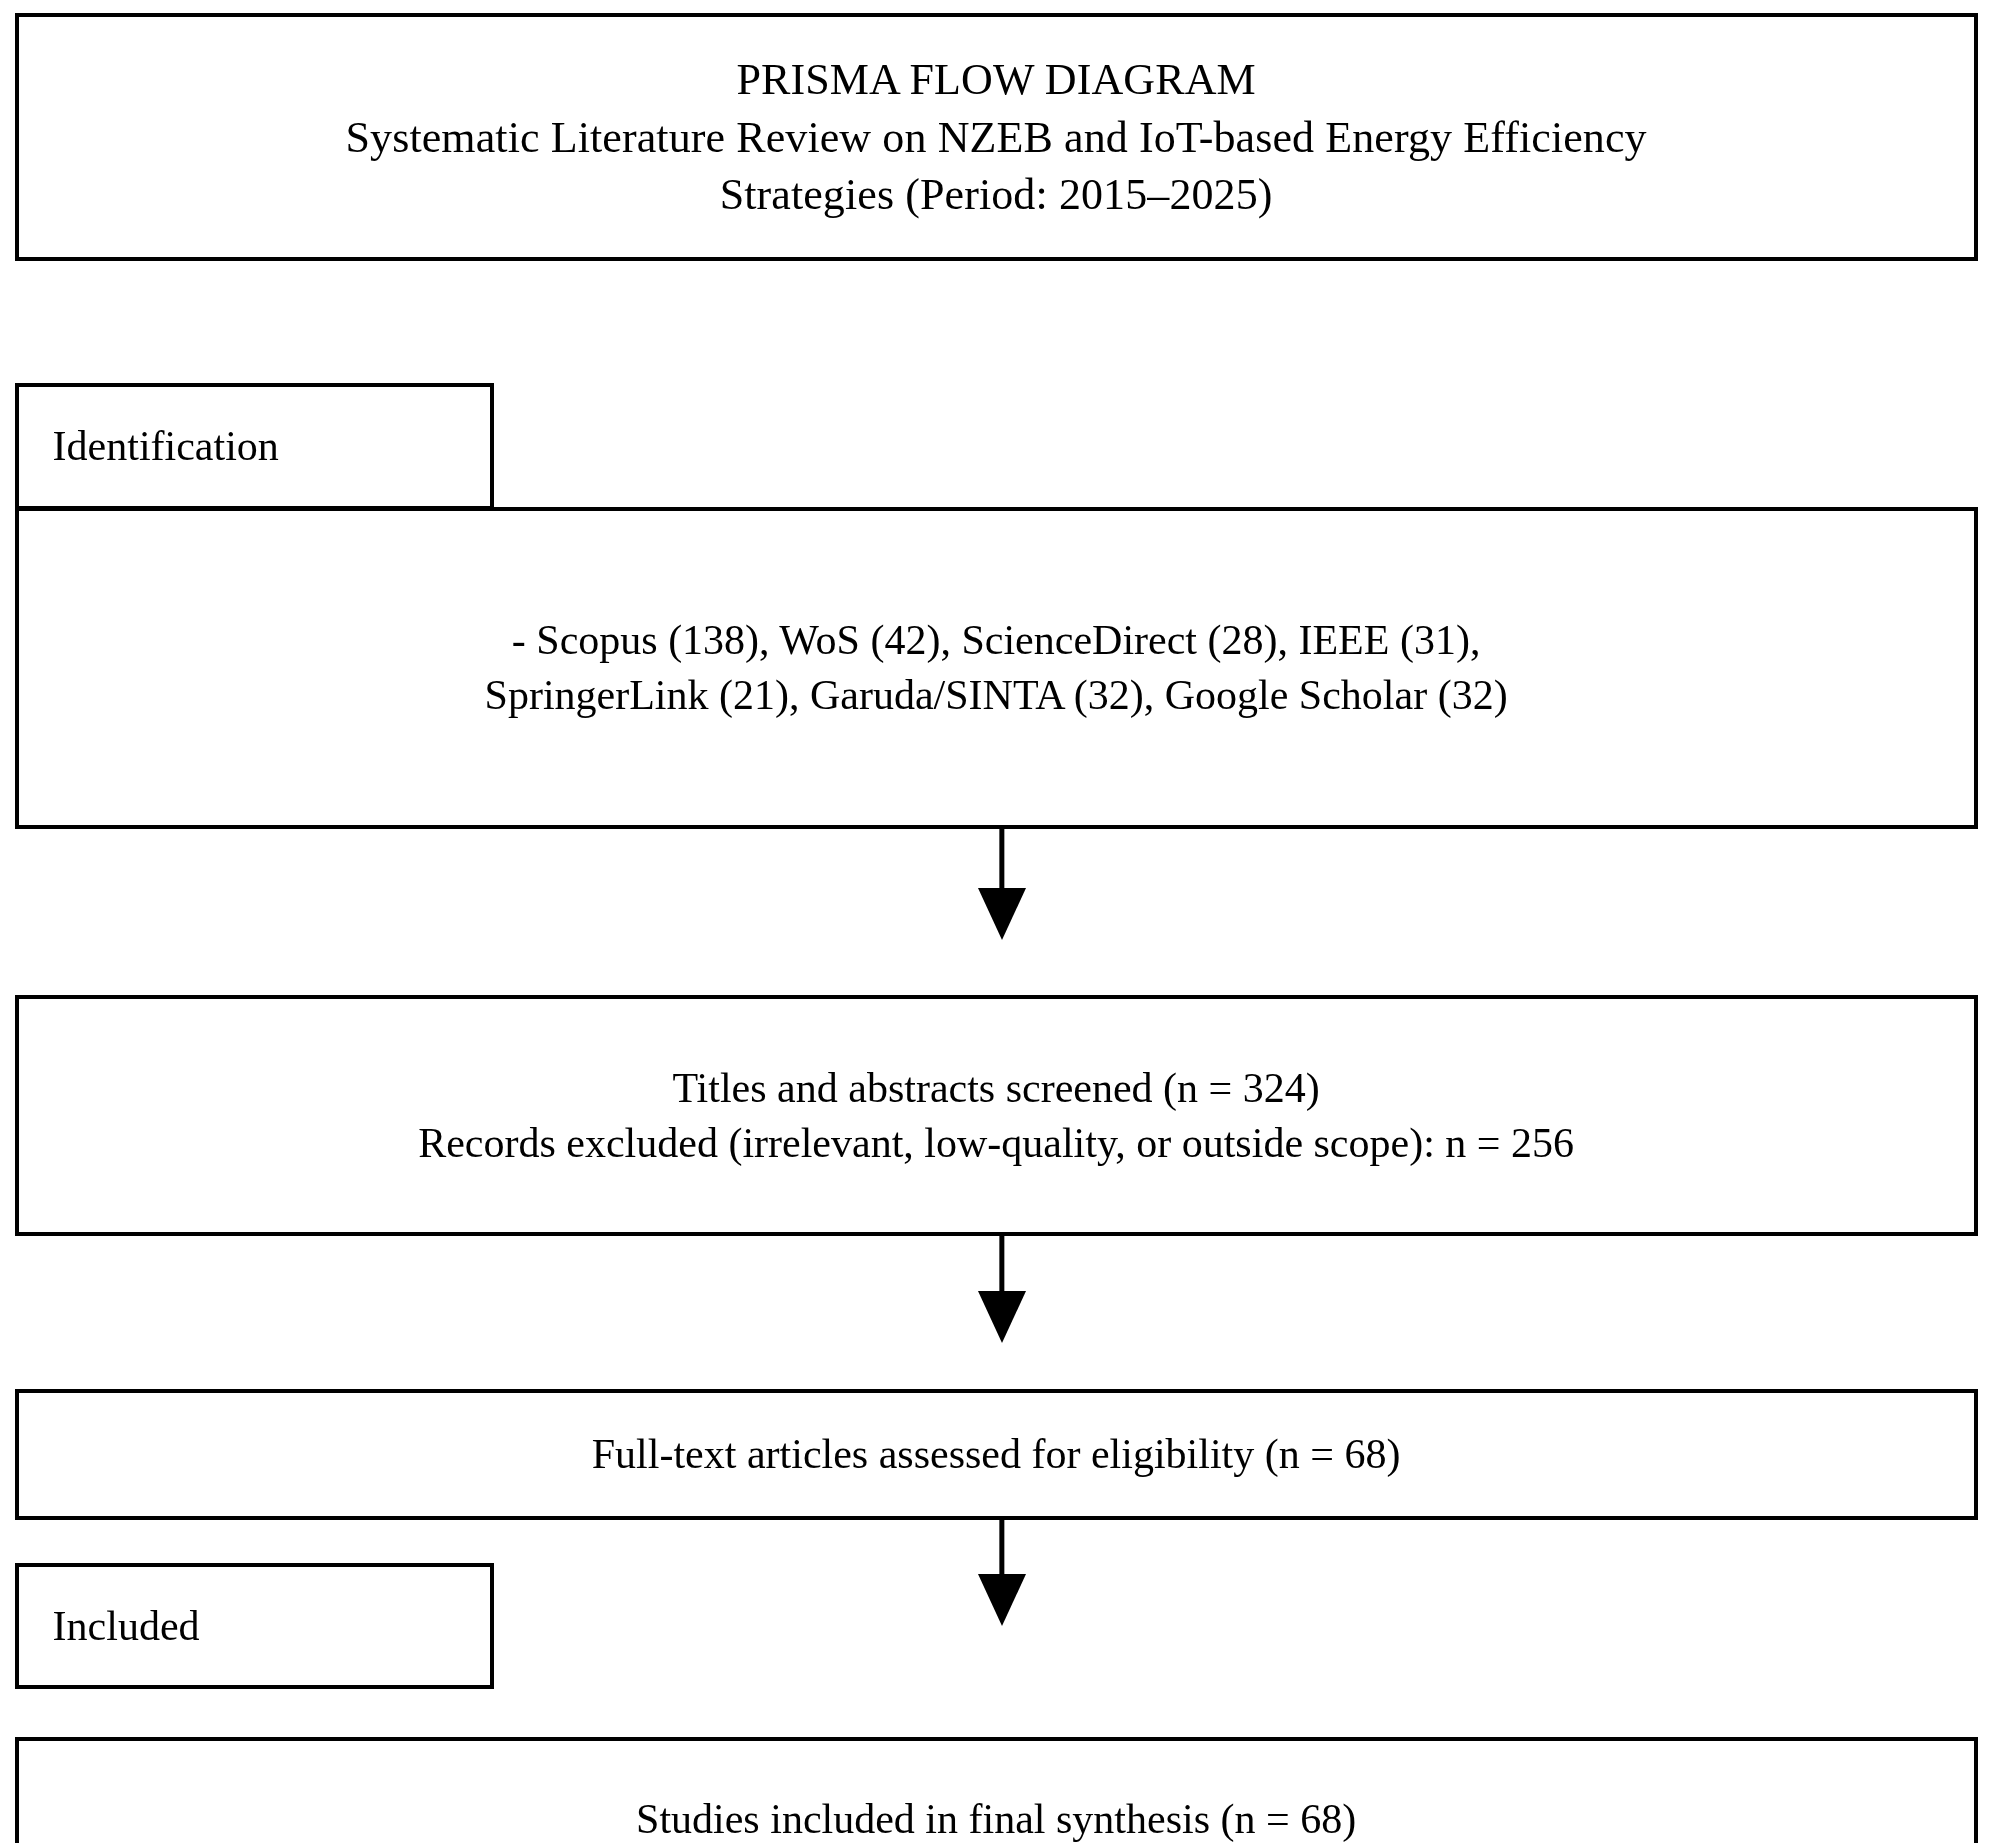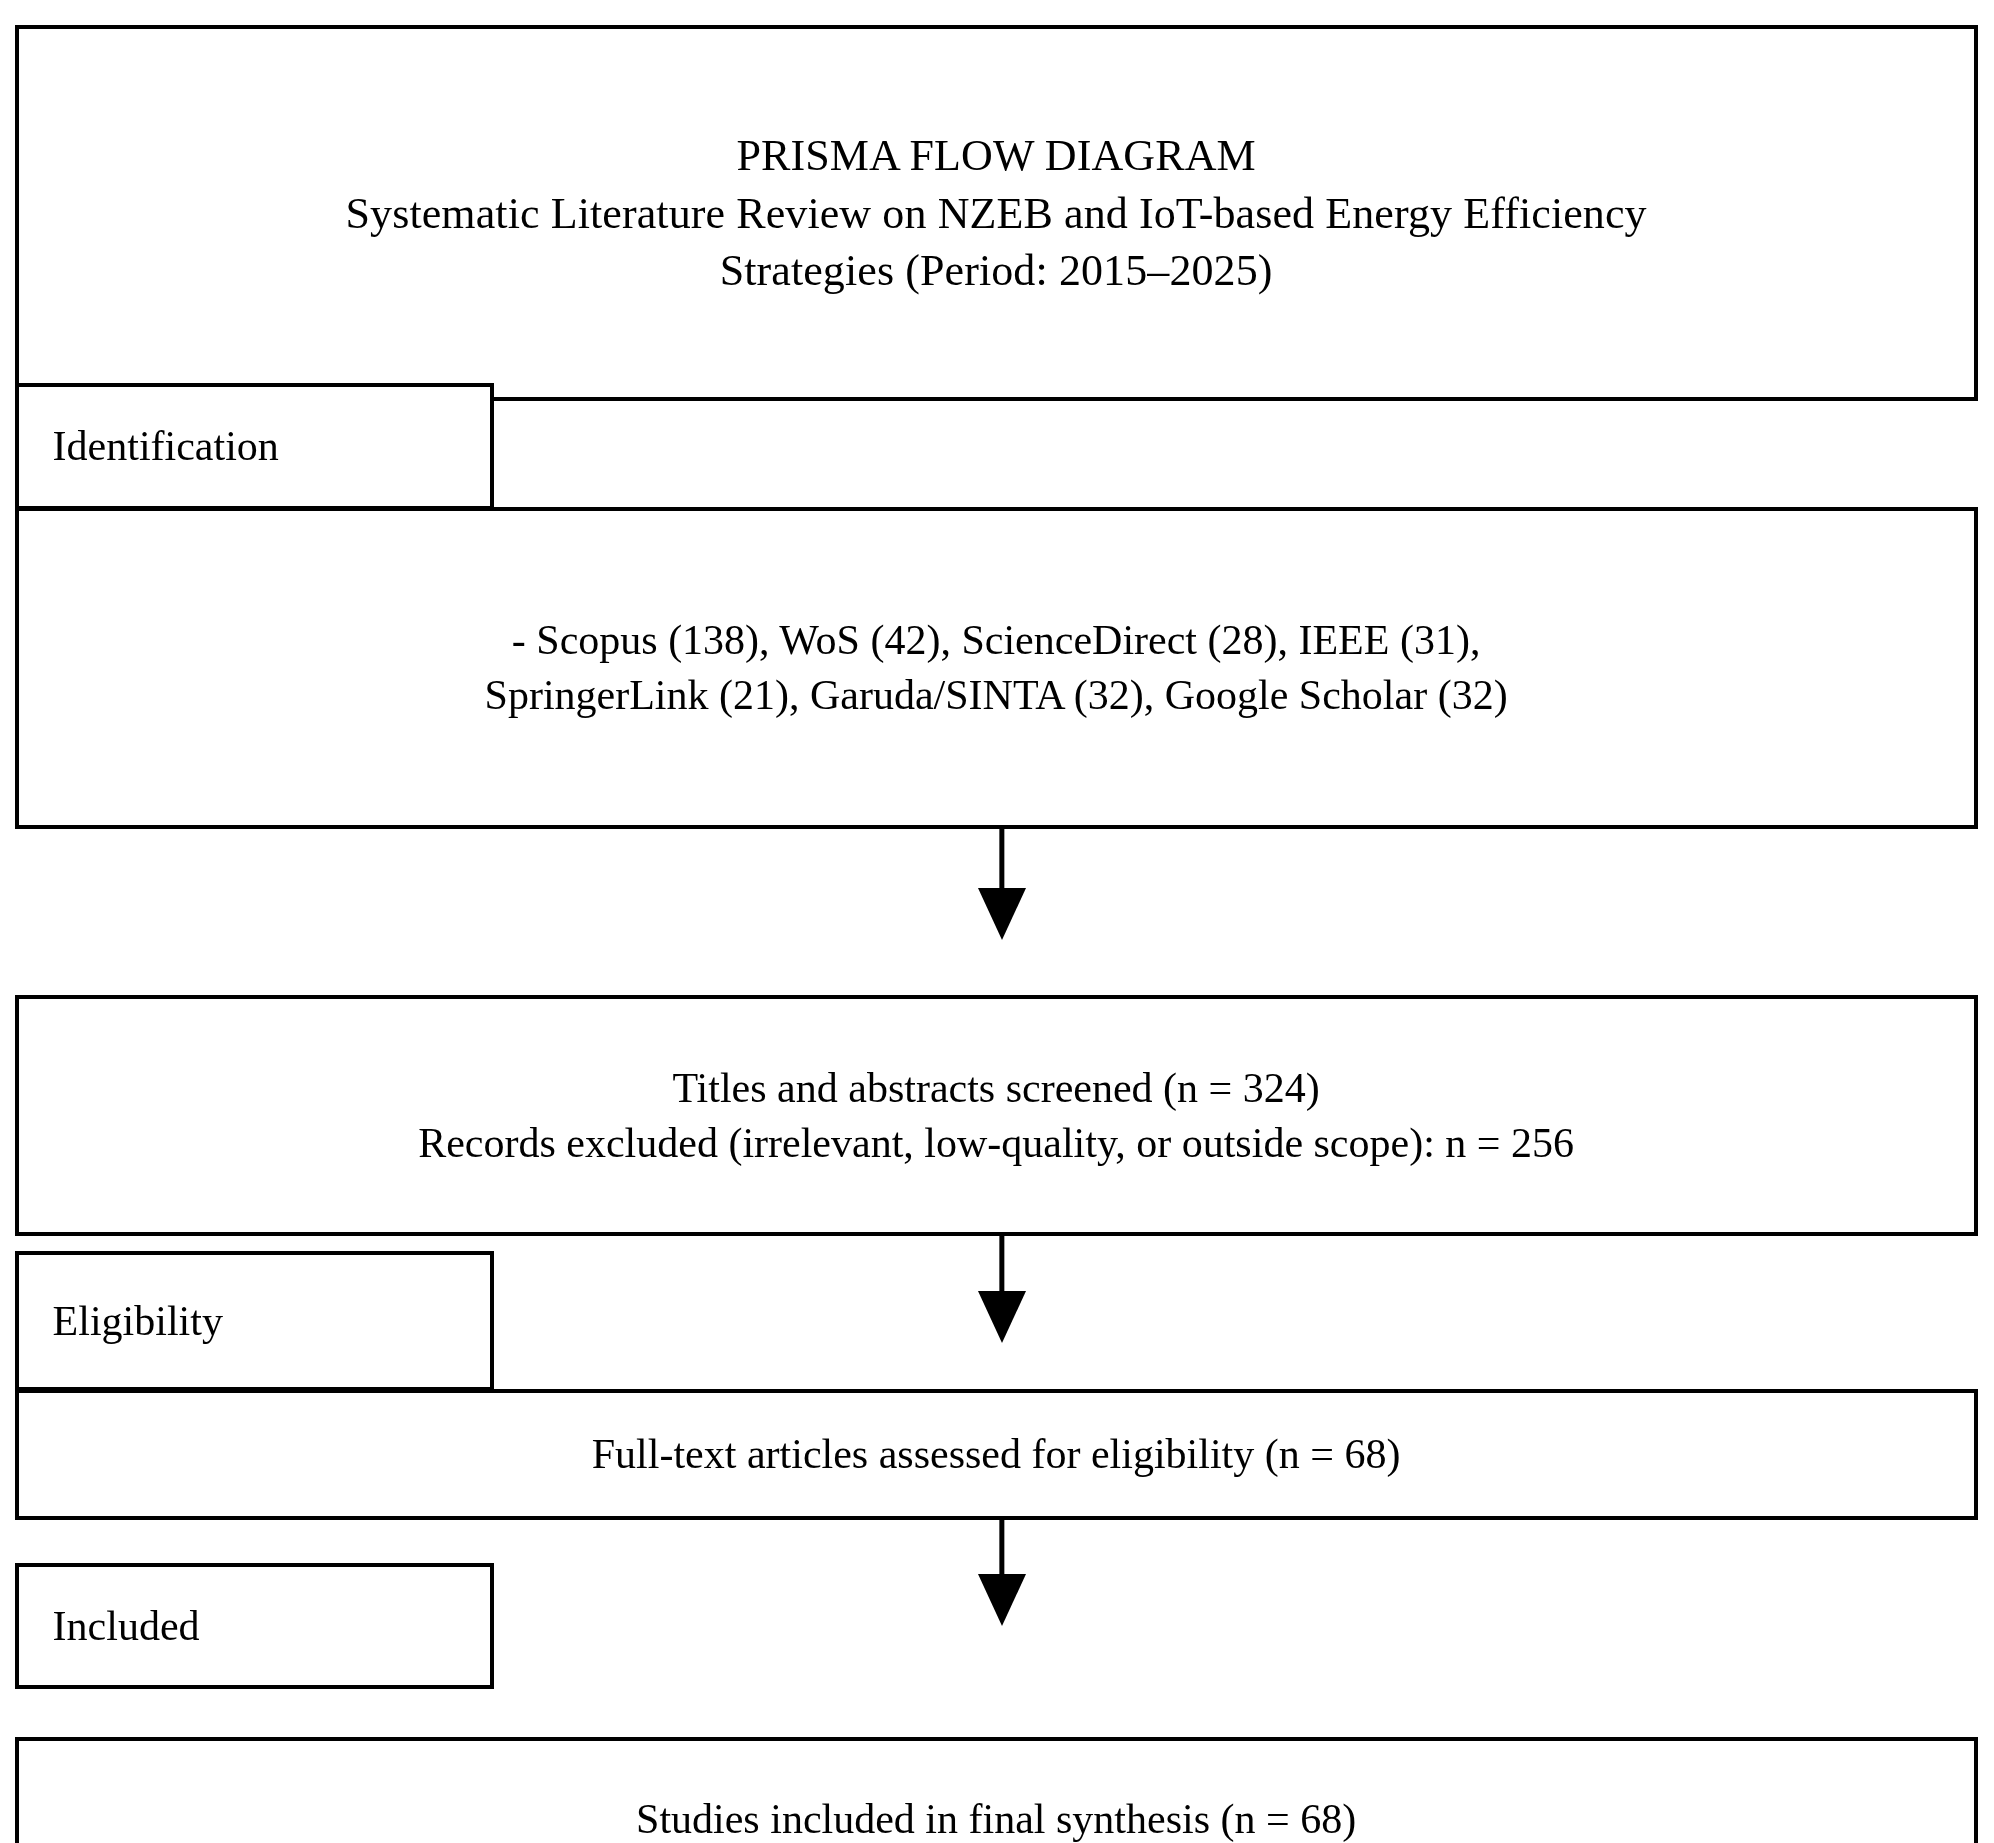"PRISMA FLOW DIAGRAM" #title-box { height: 376px -> 248px; margin-top: 12px -> none }
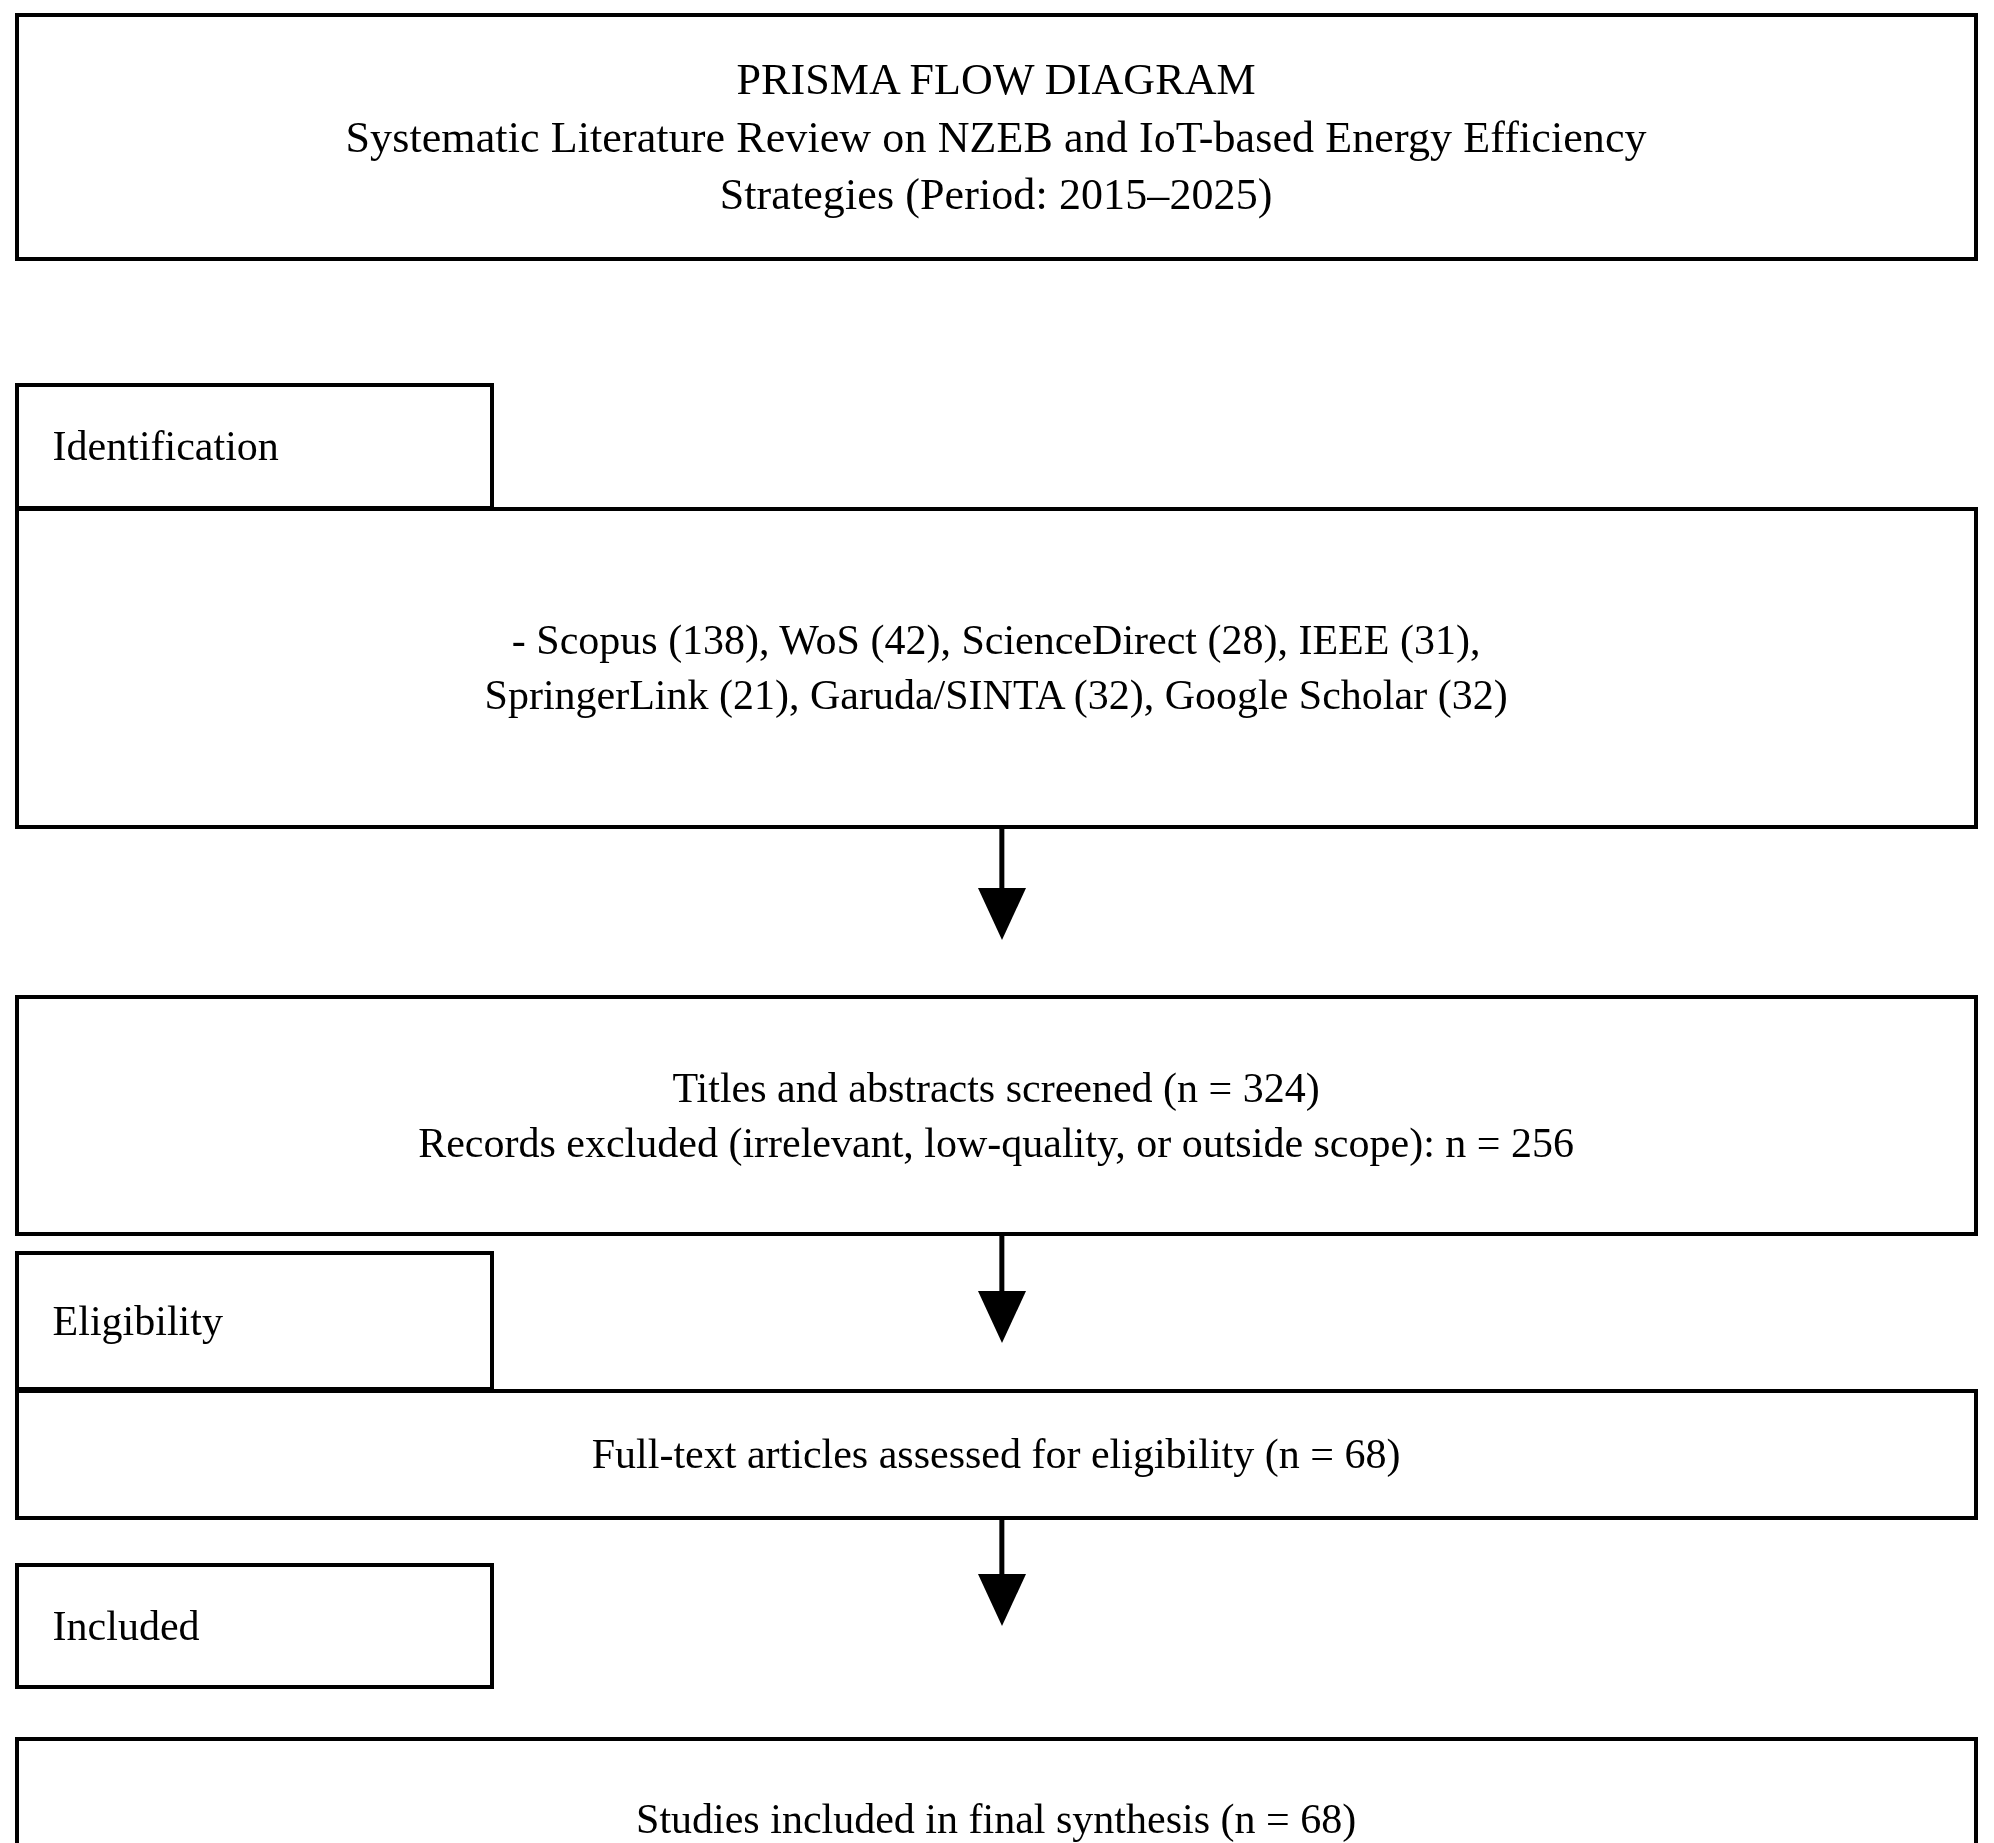"Eligibility" div.stage-label { html: <div> <span>Eligibility</span> </div> -> none }
